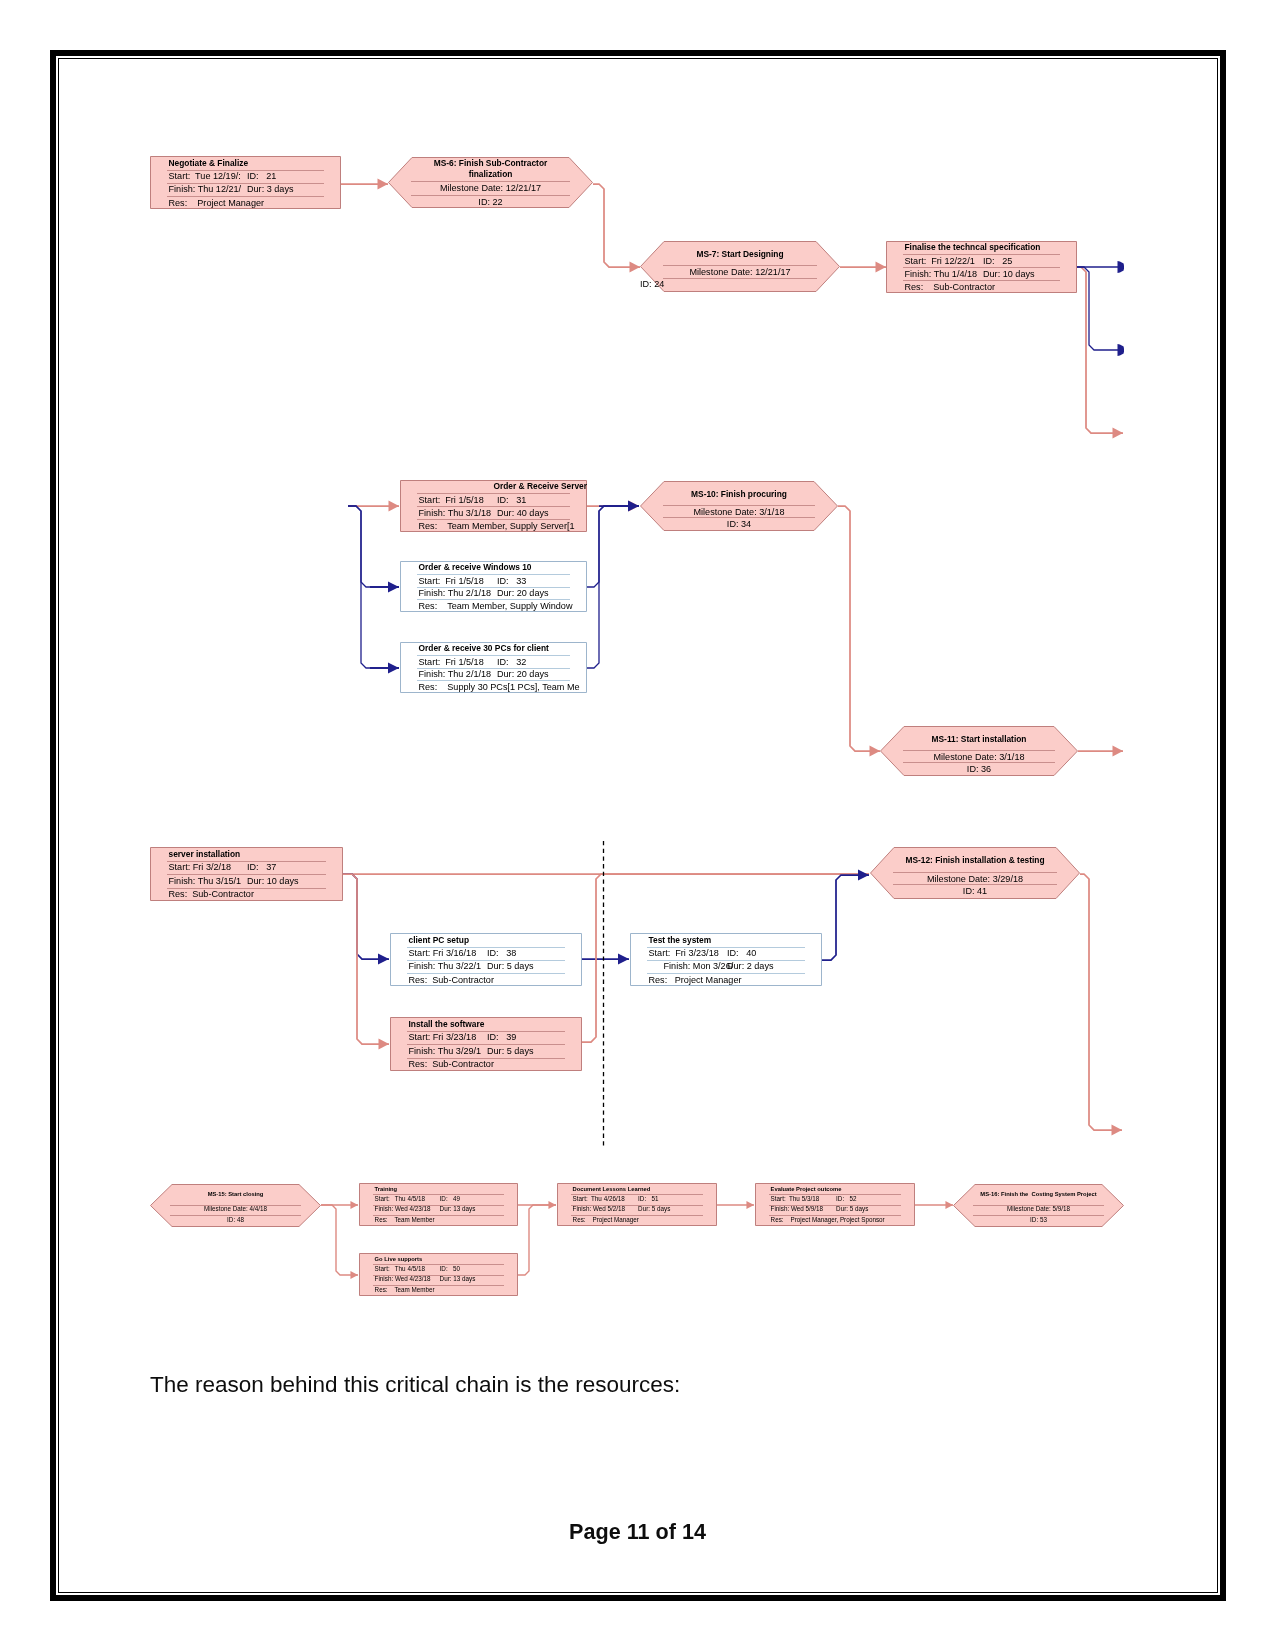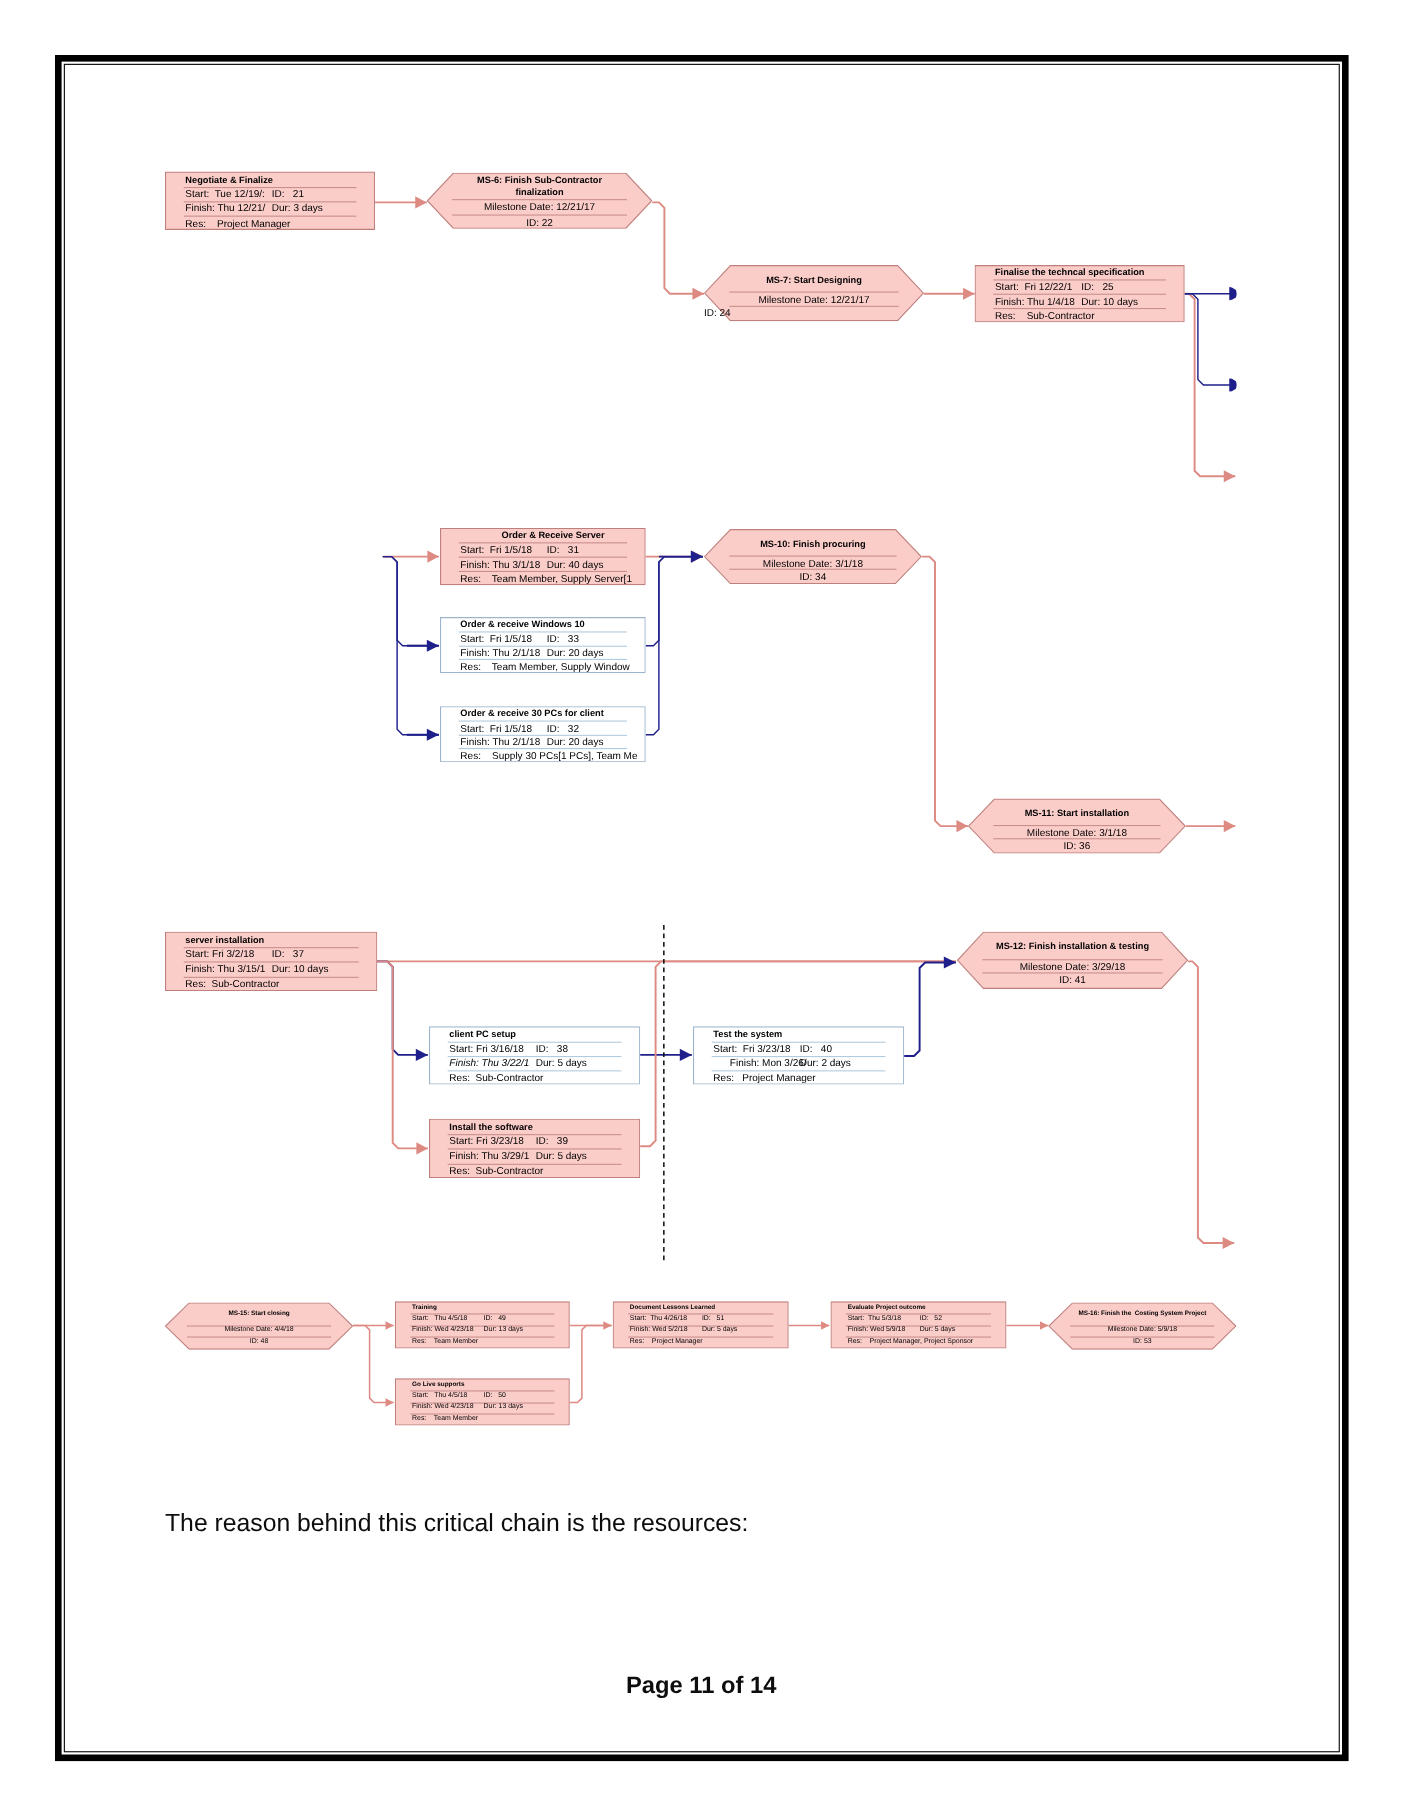"Order & Receive Server" div.ntitle { text-align: center -> right }
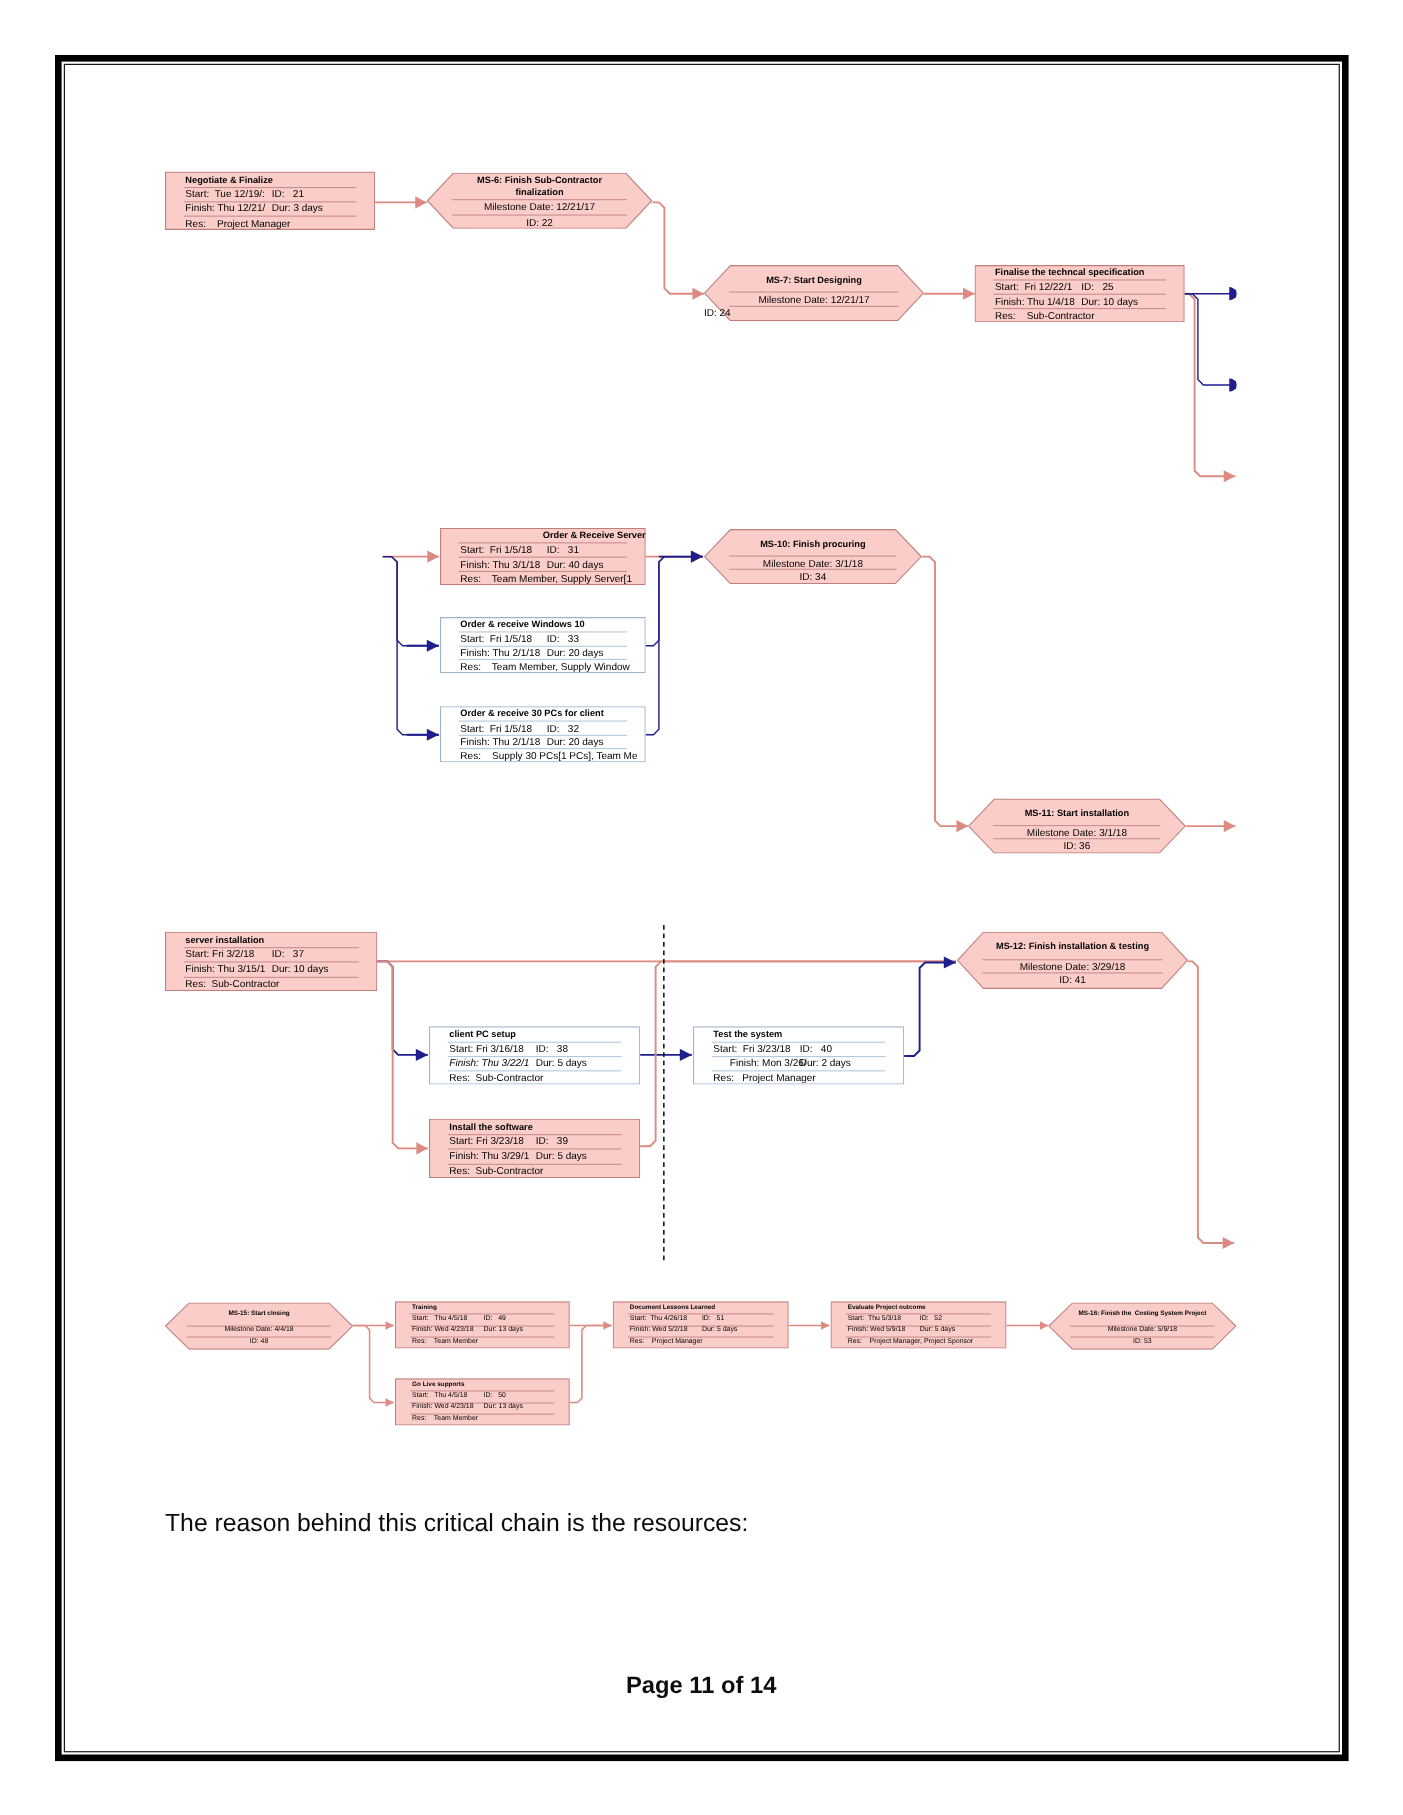"Finish: Thu 3/22/1" span.lft { font-style: italic -> none }
